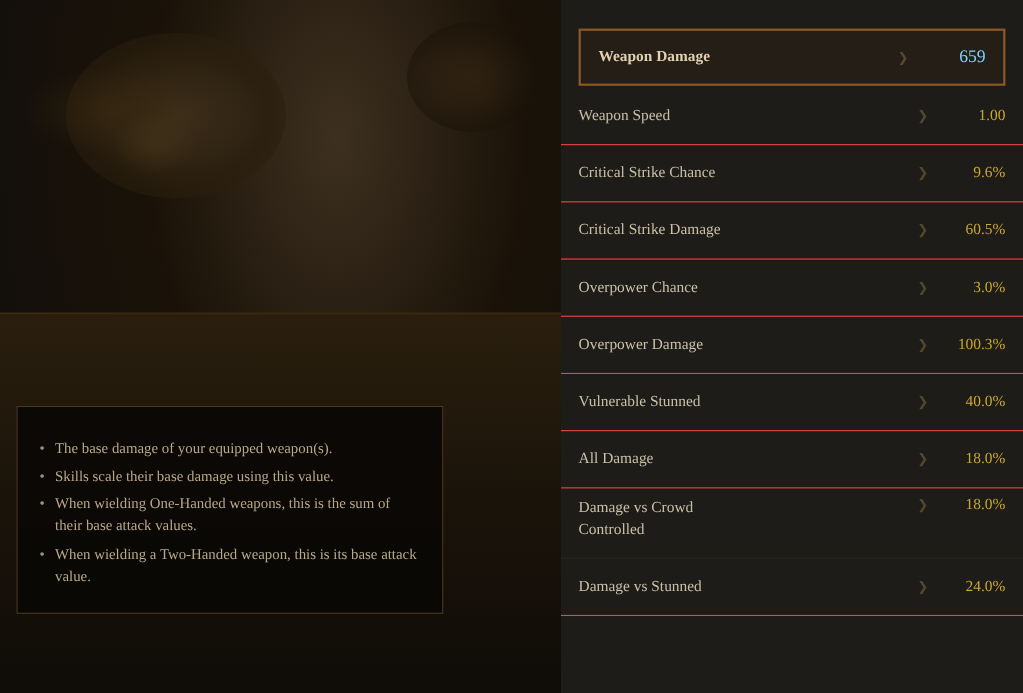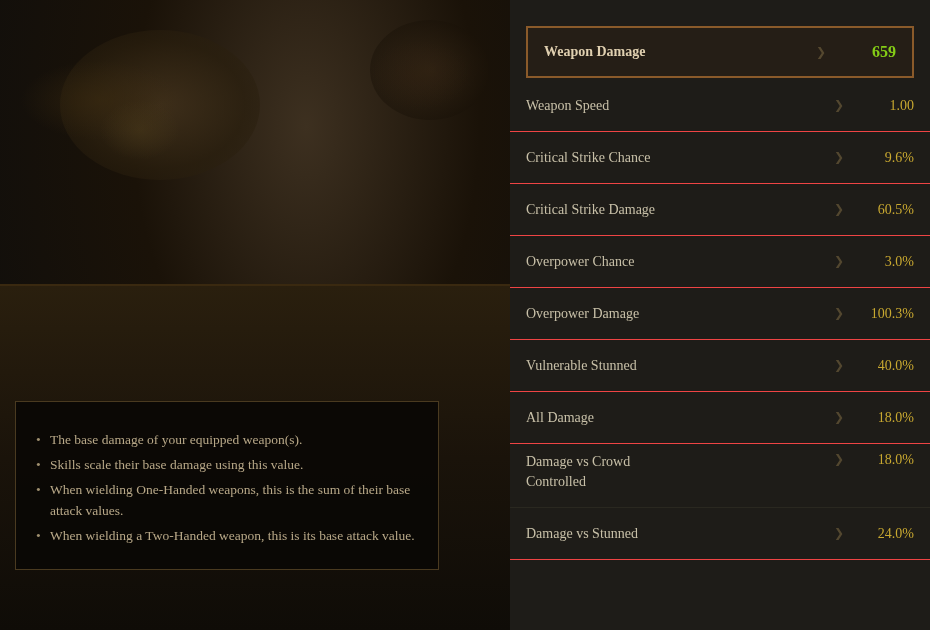"659" .stat-row.highlighted .stat-value { color: #84cc16 -> #7dd3fc; font-weight: bold -> normal }
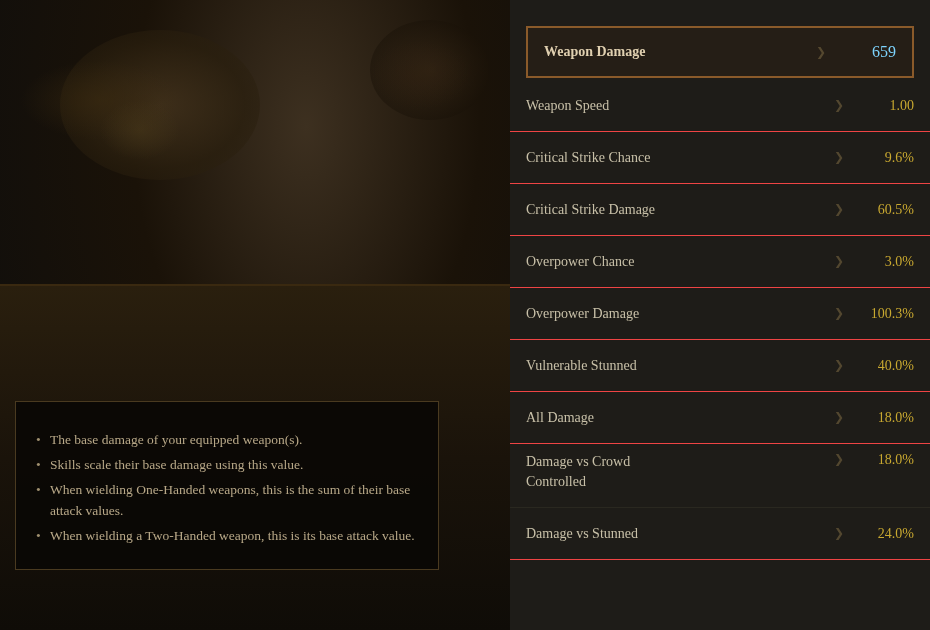"The base damage of your" .tooltip-box { bottom: 60px -> 72px; width: 424px -> 388px }
